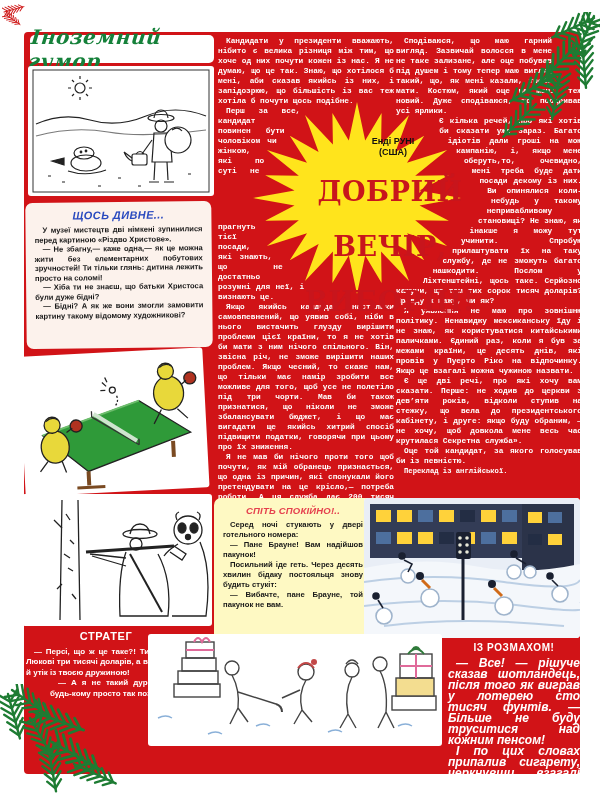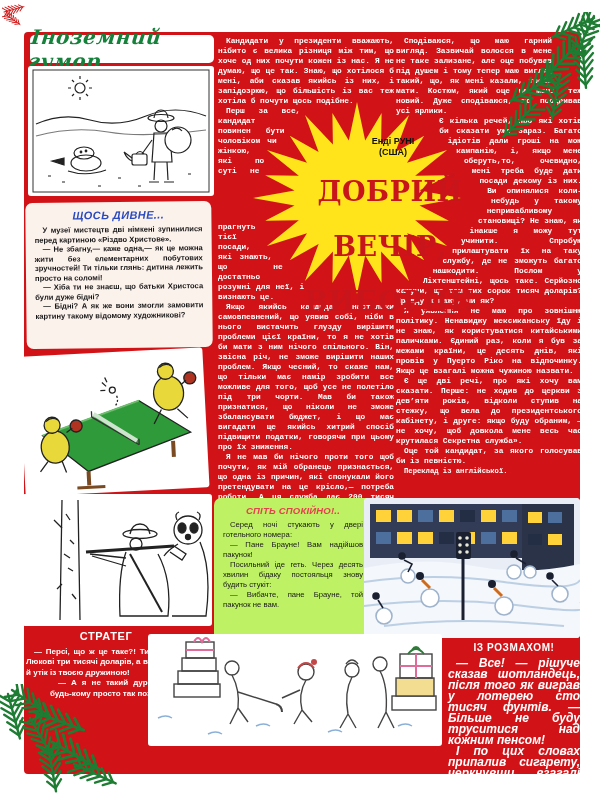"СПІТЬ СПОКІЙНО!.." .sleep { background: #bef264 -> #fef9c3 }
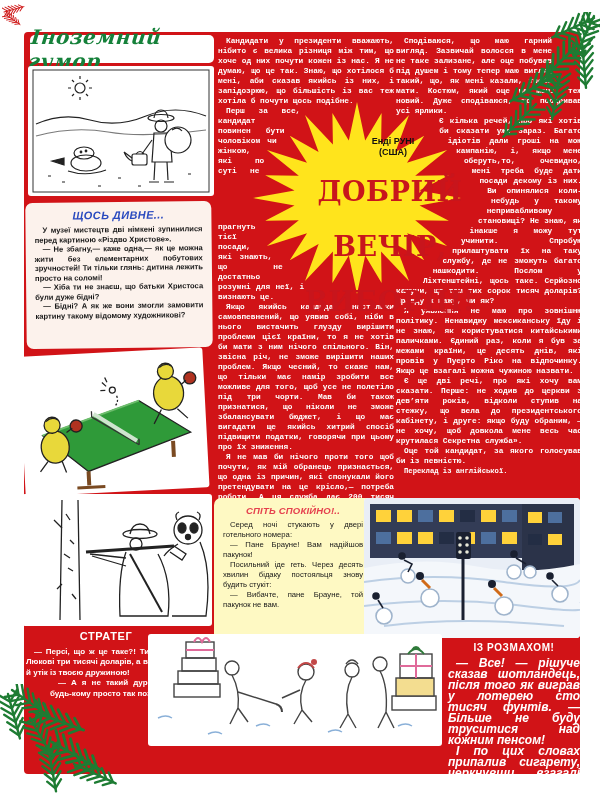"Серед ночі стукають у двері" .sleep p { font-weight: 400 -> 700 }
